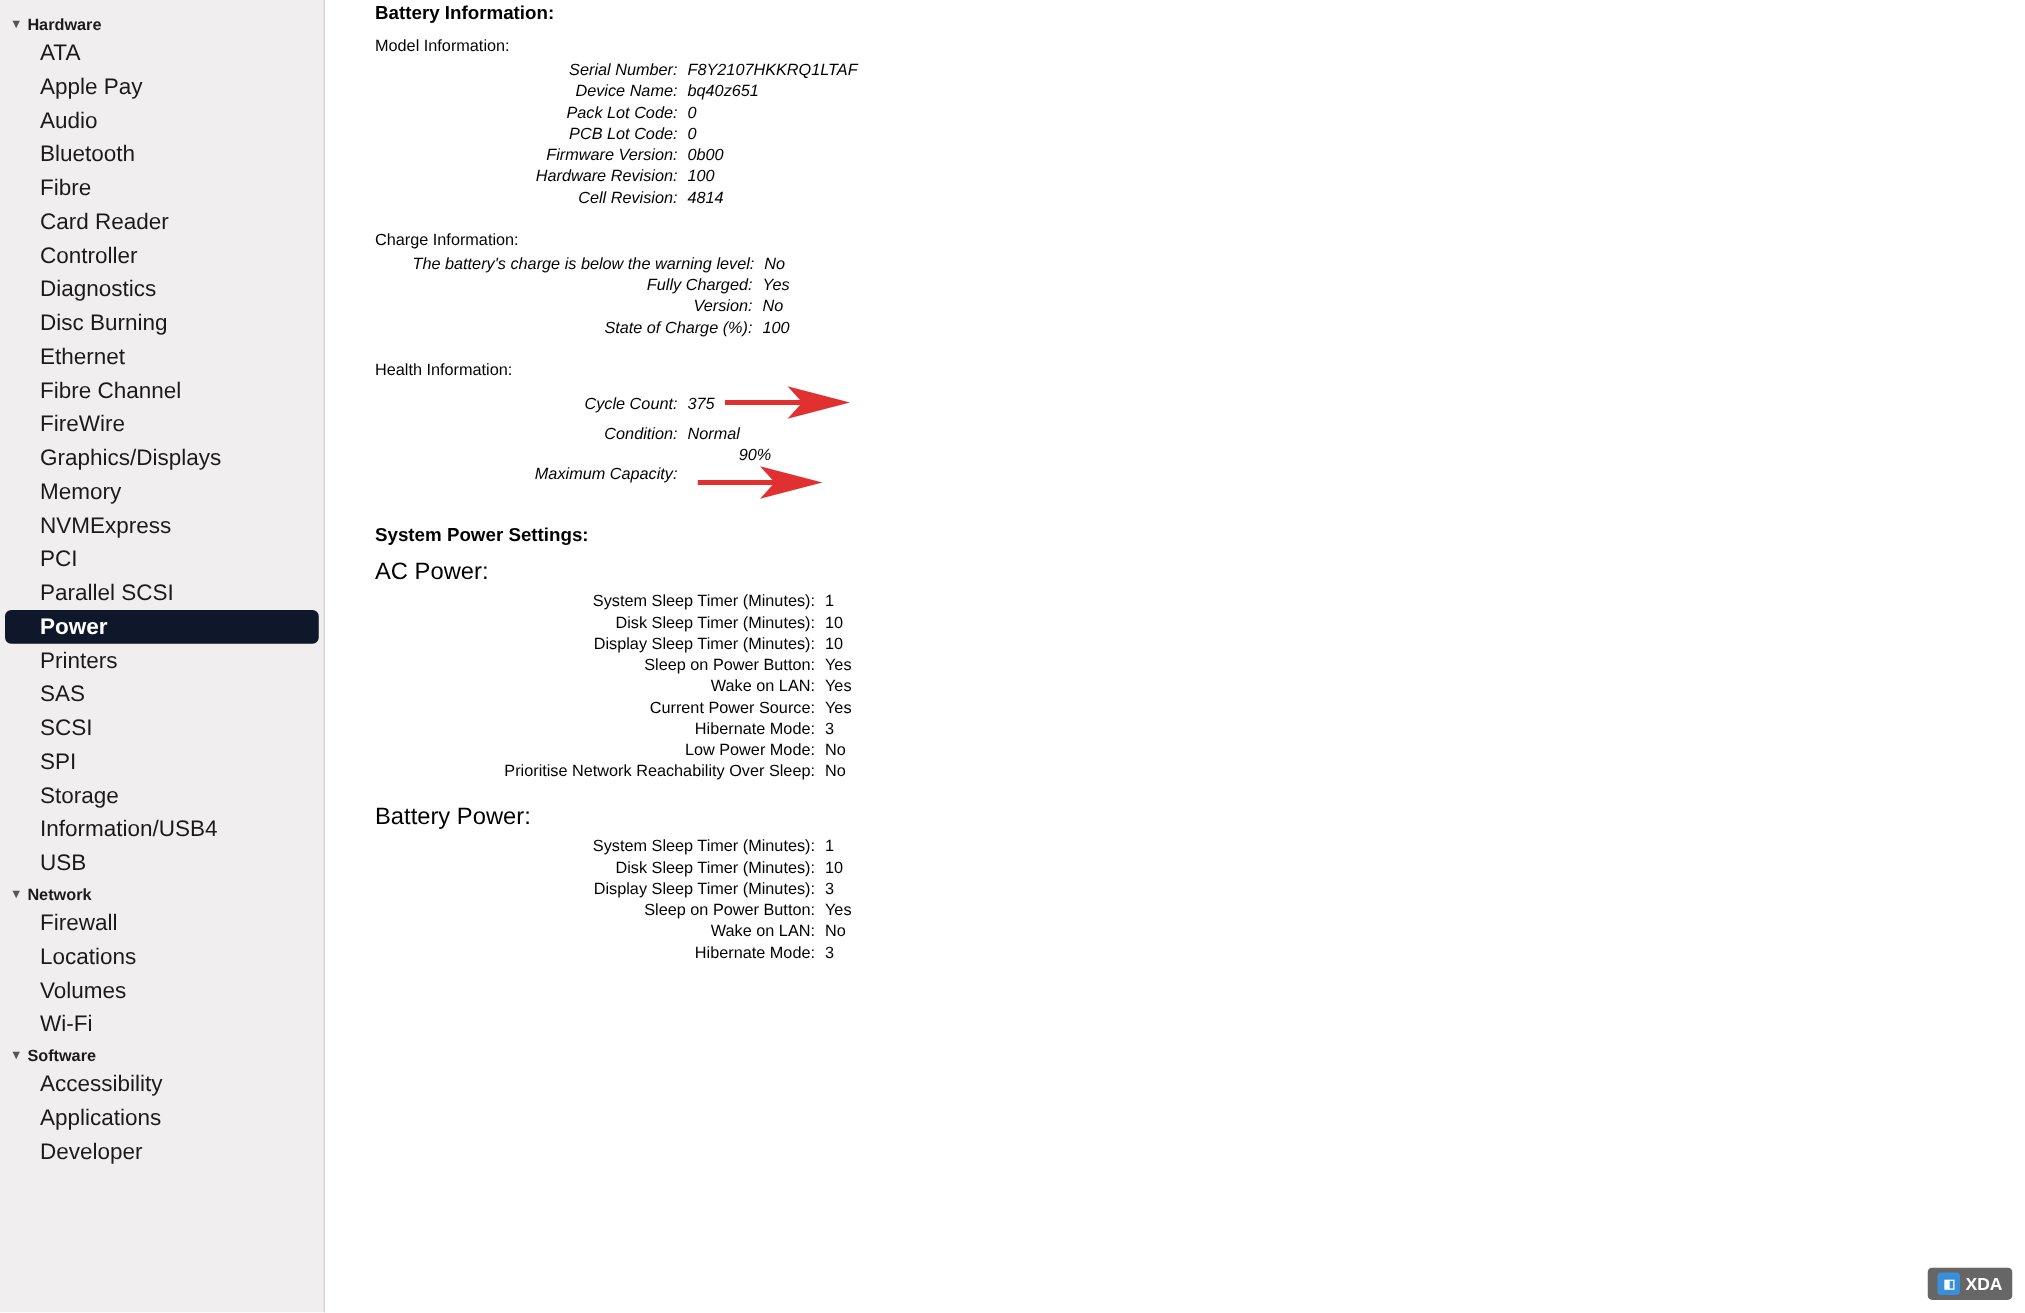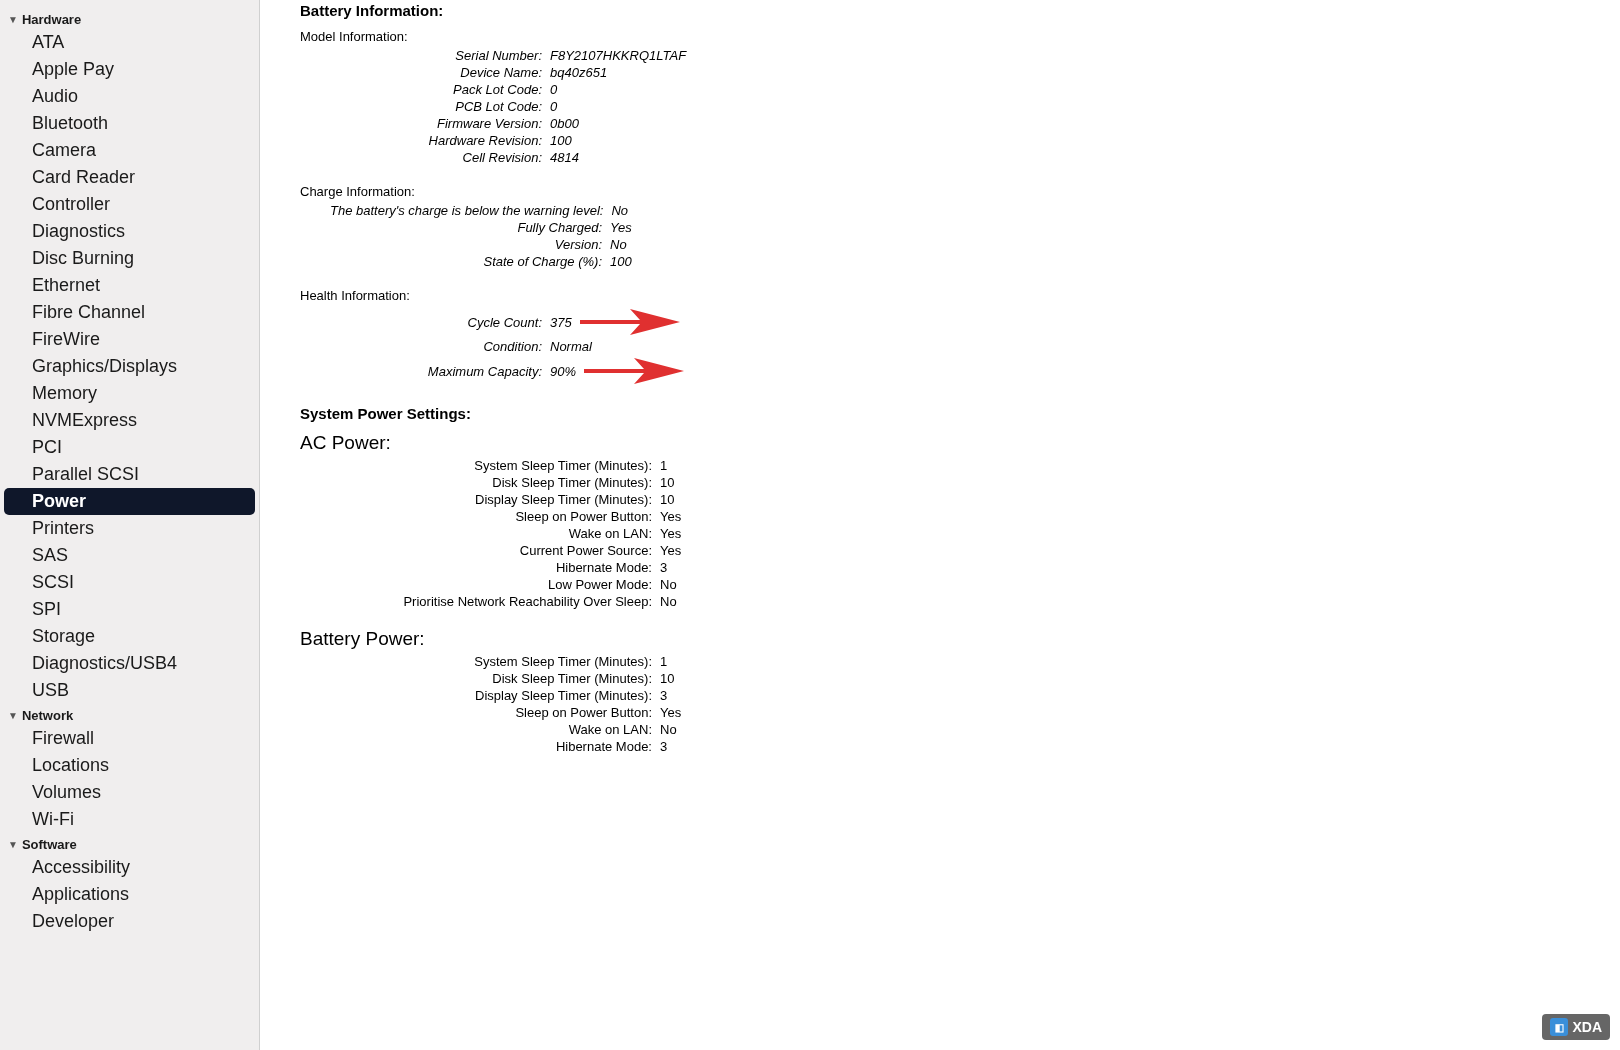"Camera" div.sidebar-item { text: Camera -> Fibre }
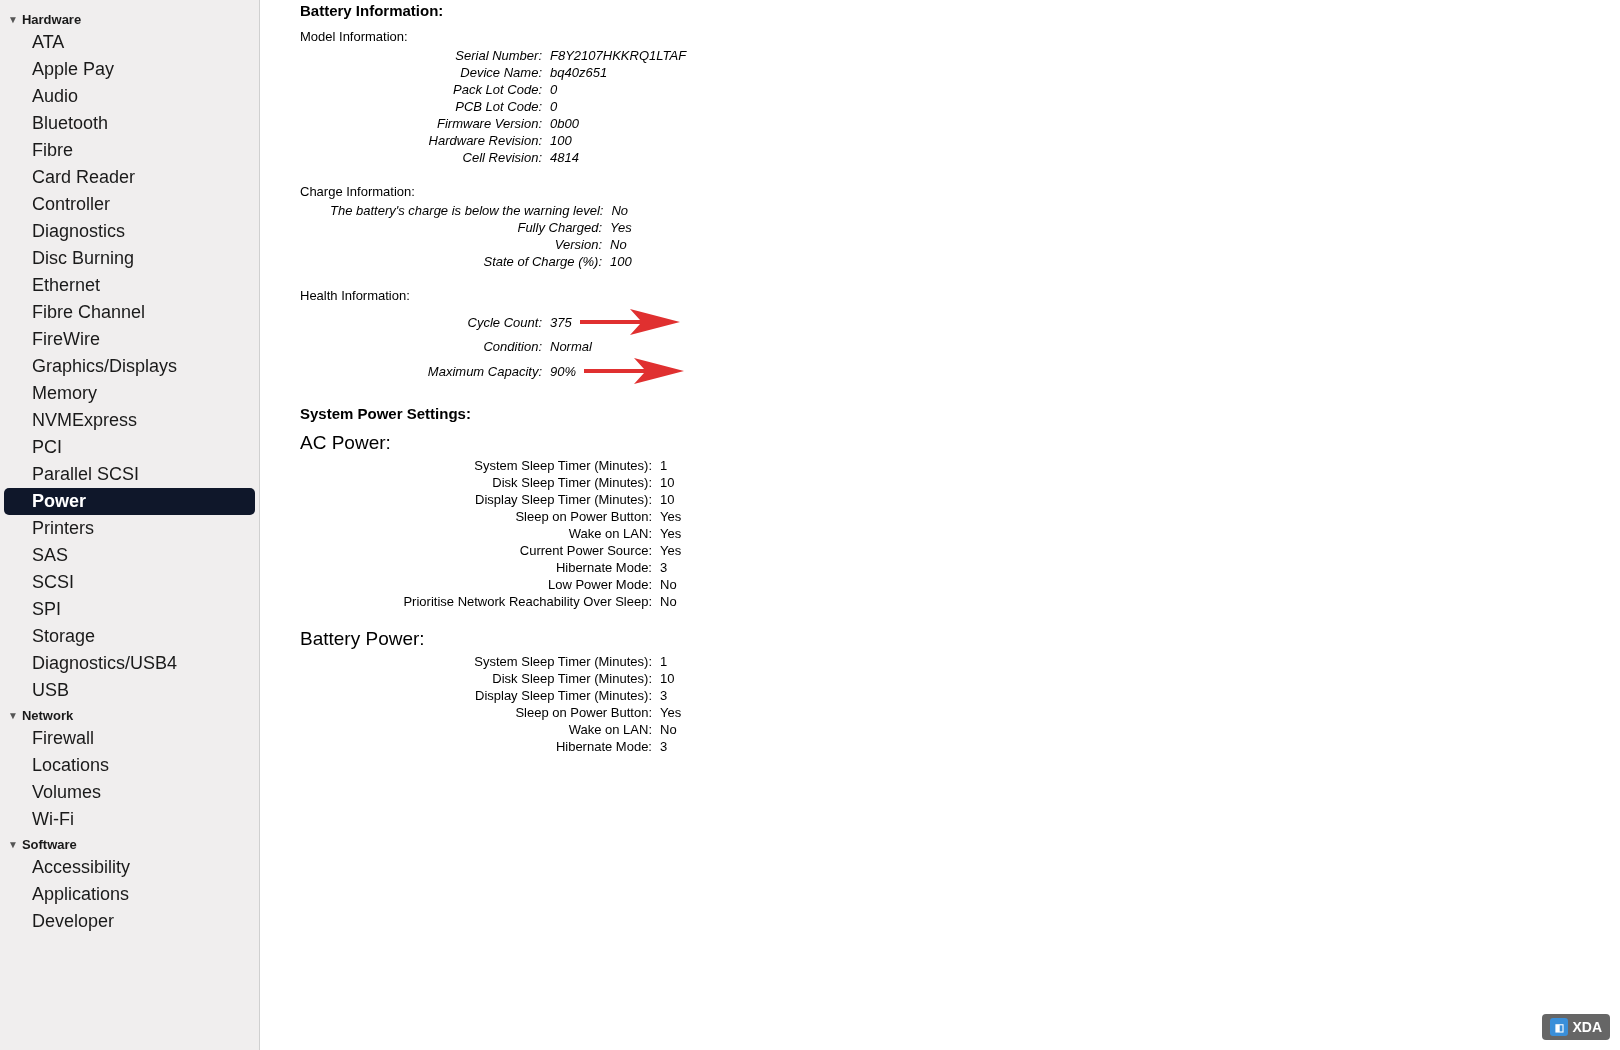"90%" span { flex-direction: none -> column }
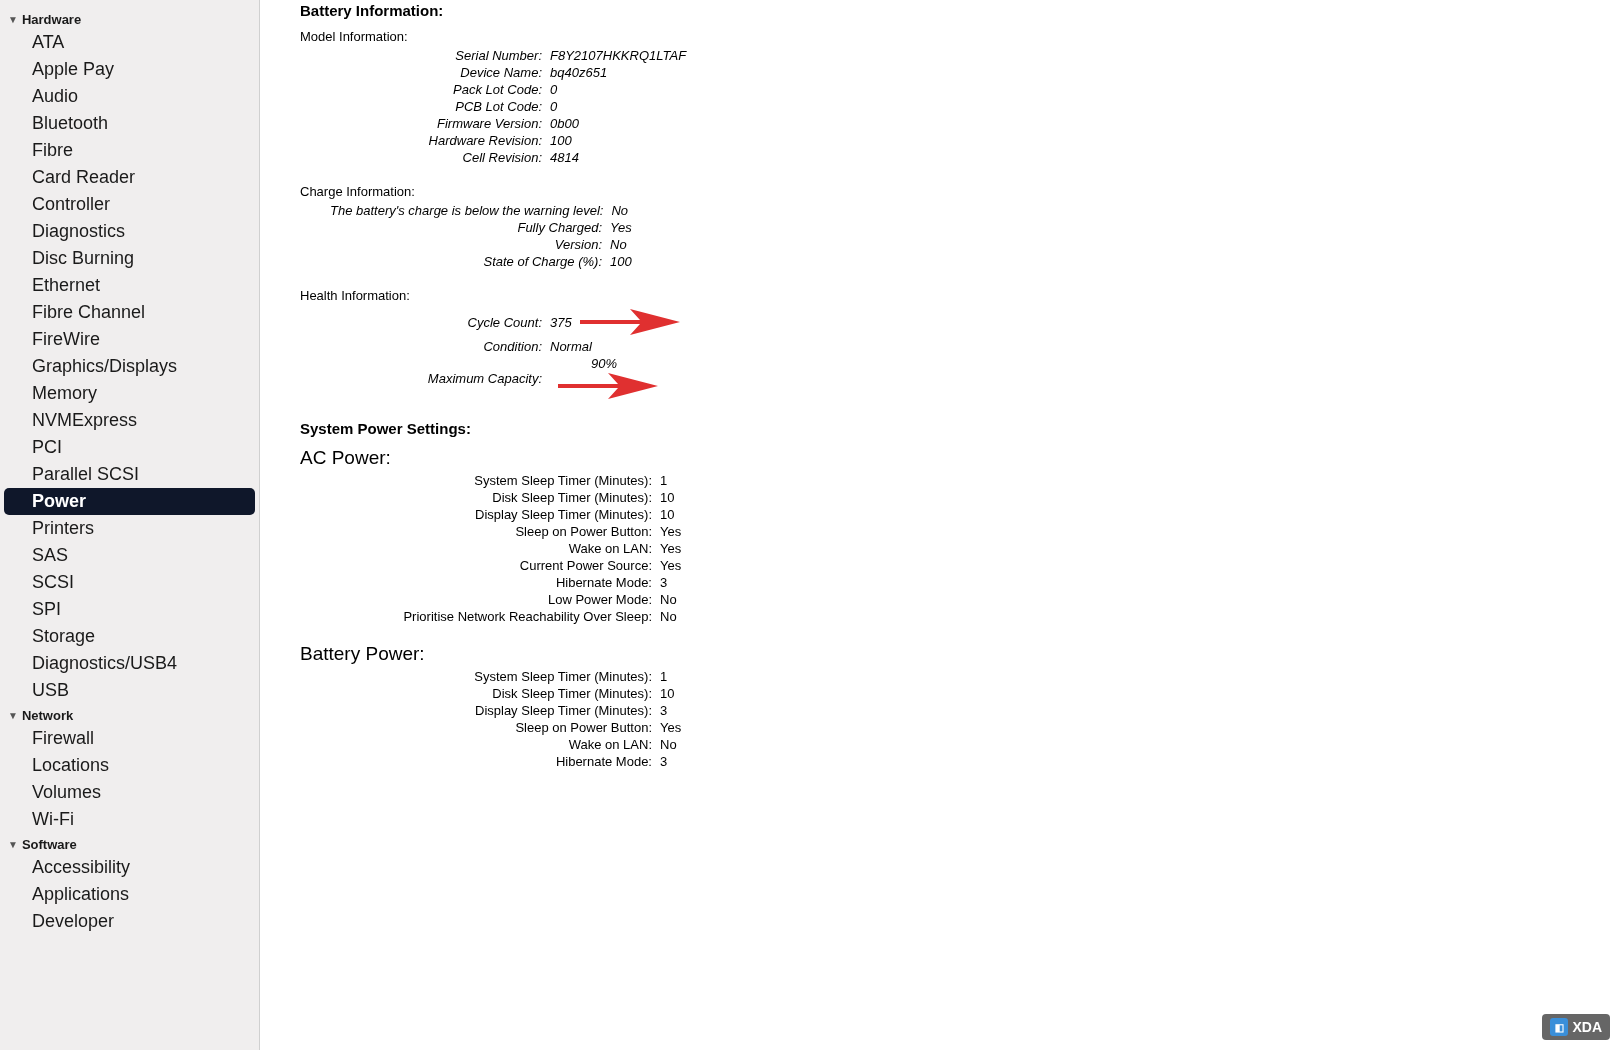"Diagnostics/USB4" div.sidebar-item { text: Diagnostics/USB4 -> Information/USB4 }
